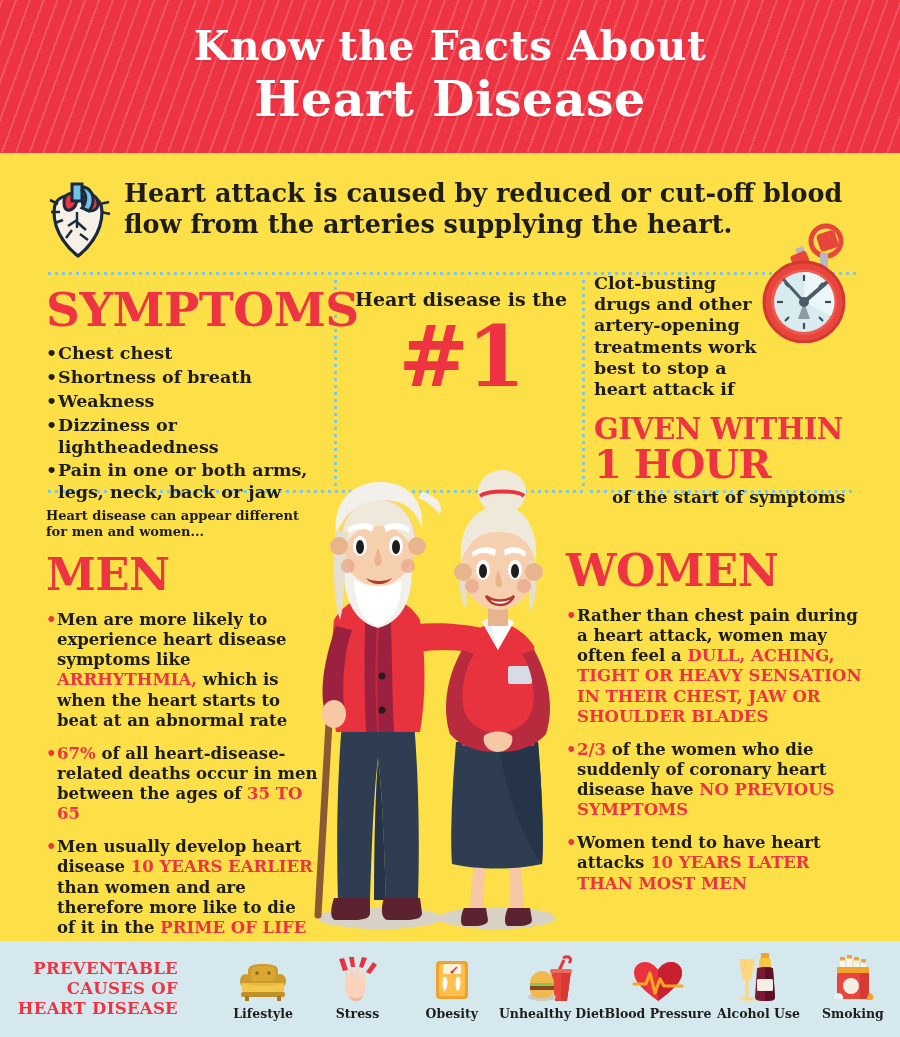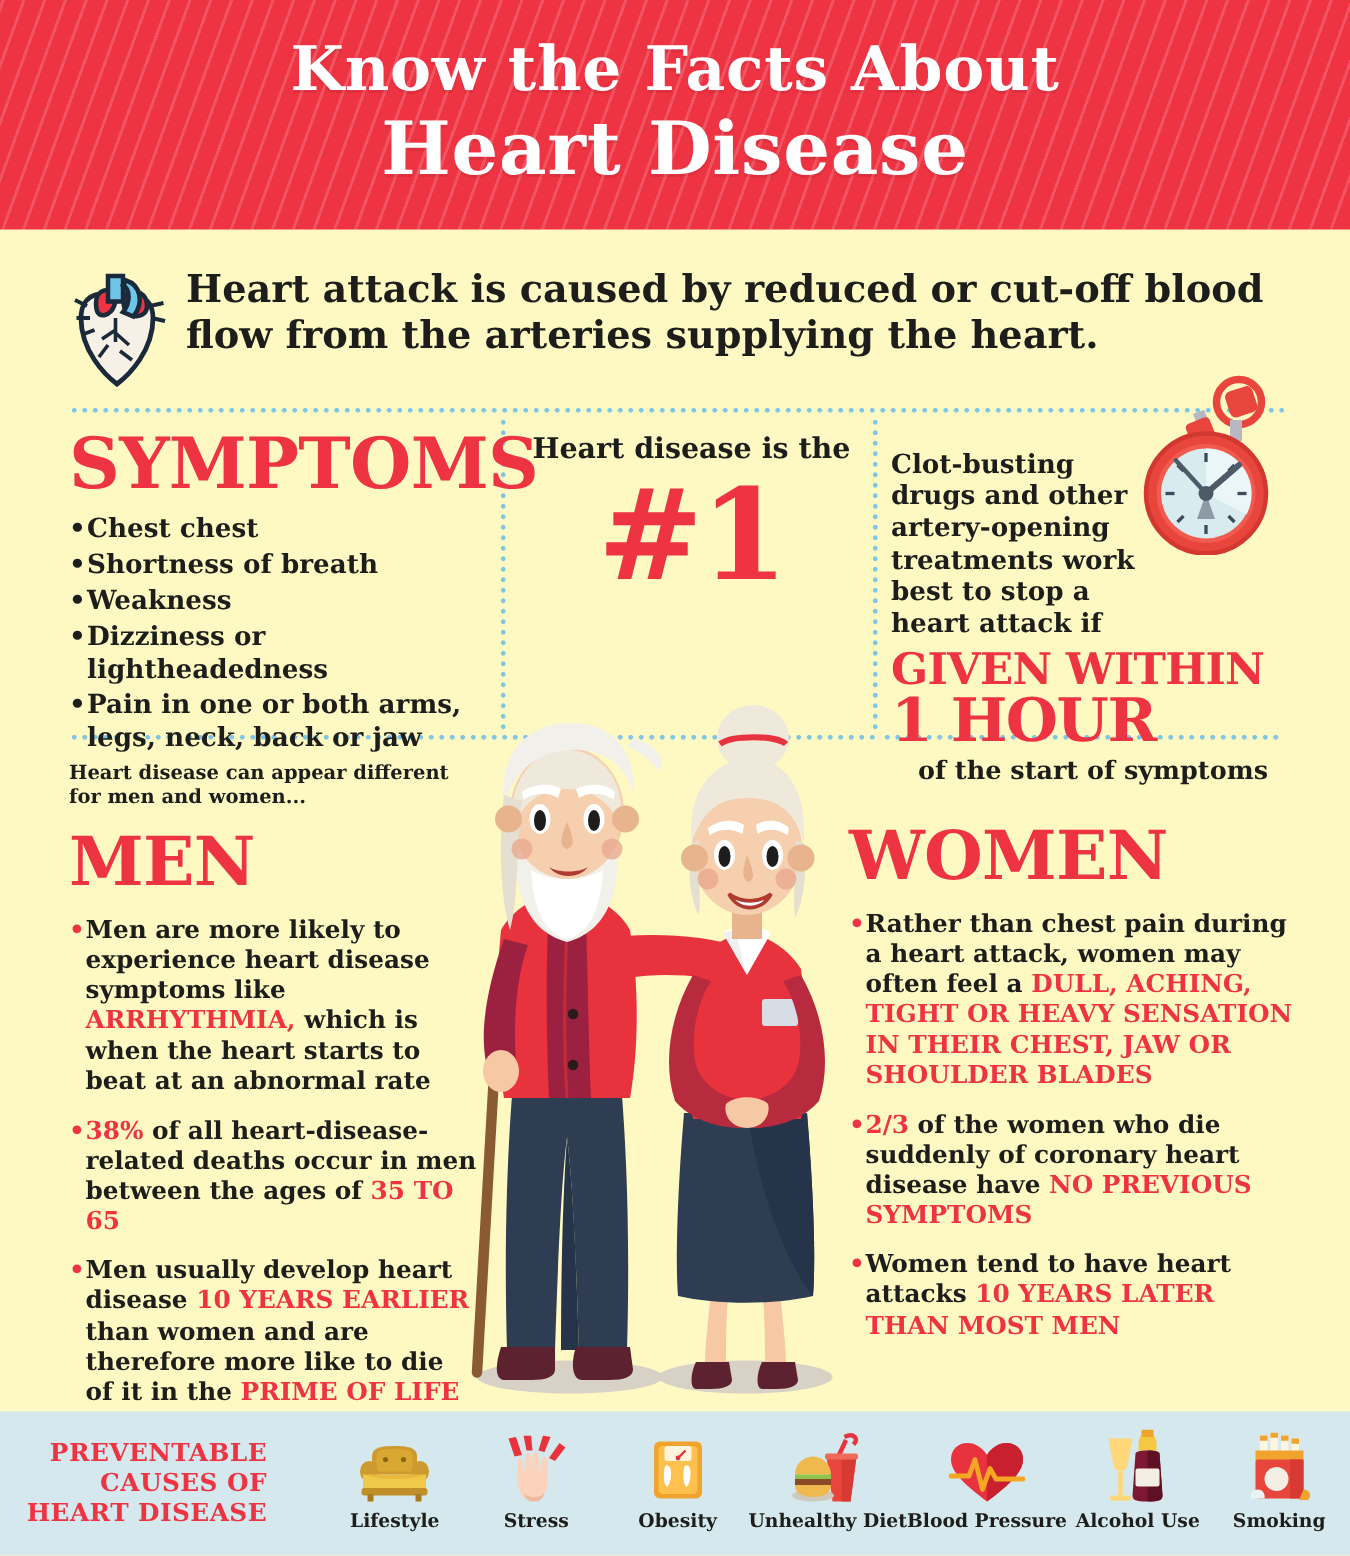"Know the Facts About" #page { background: #fef9c3 -> #fde047 }
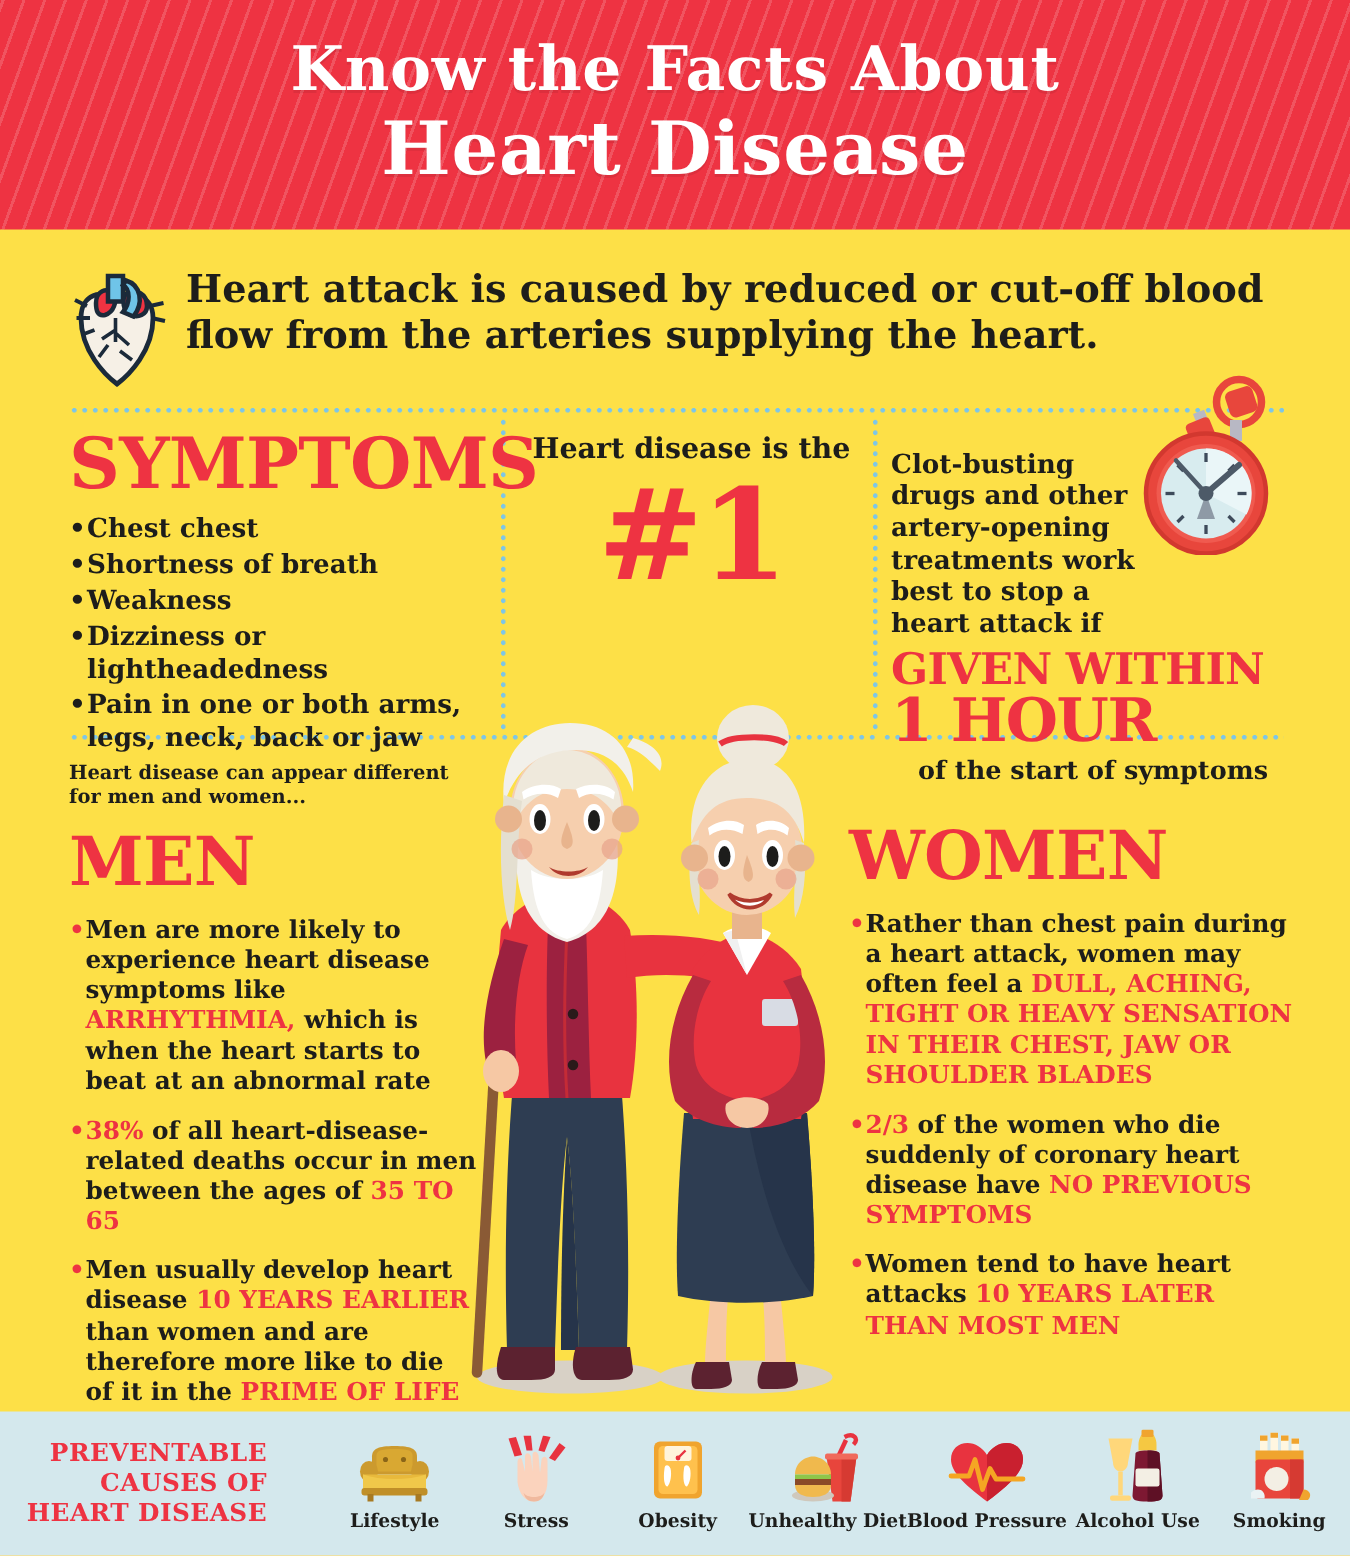"Clot-busting drugs and other" .clot { top: 300px -> 273px }
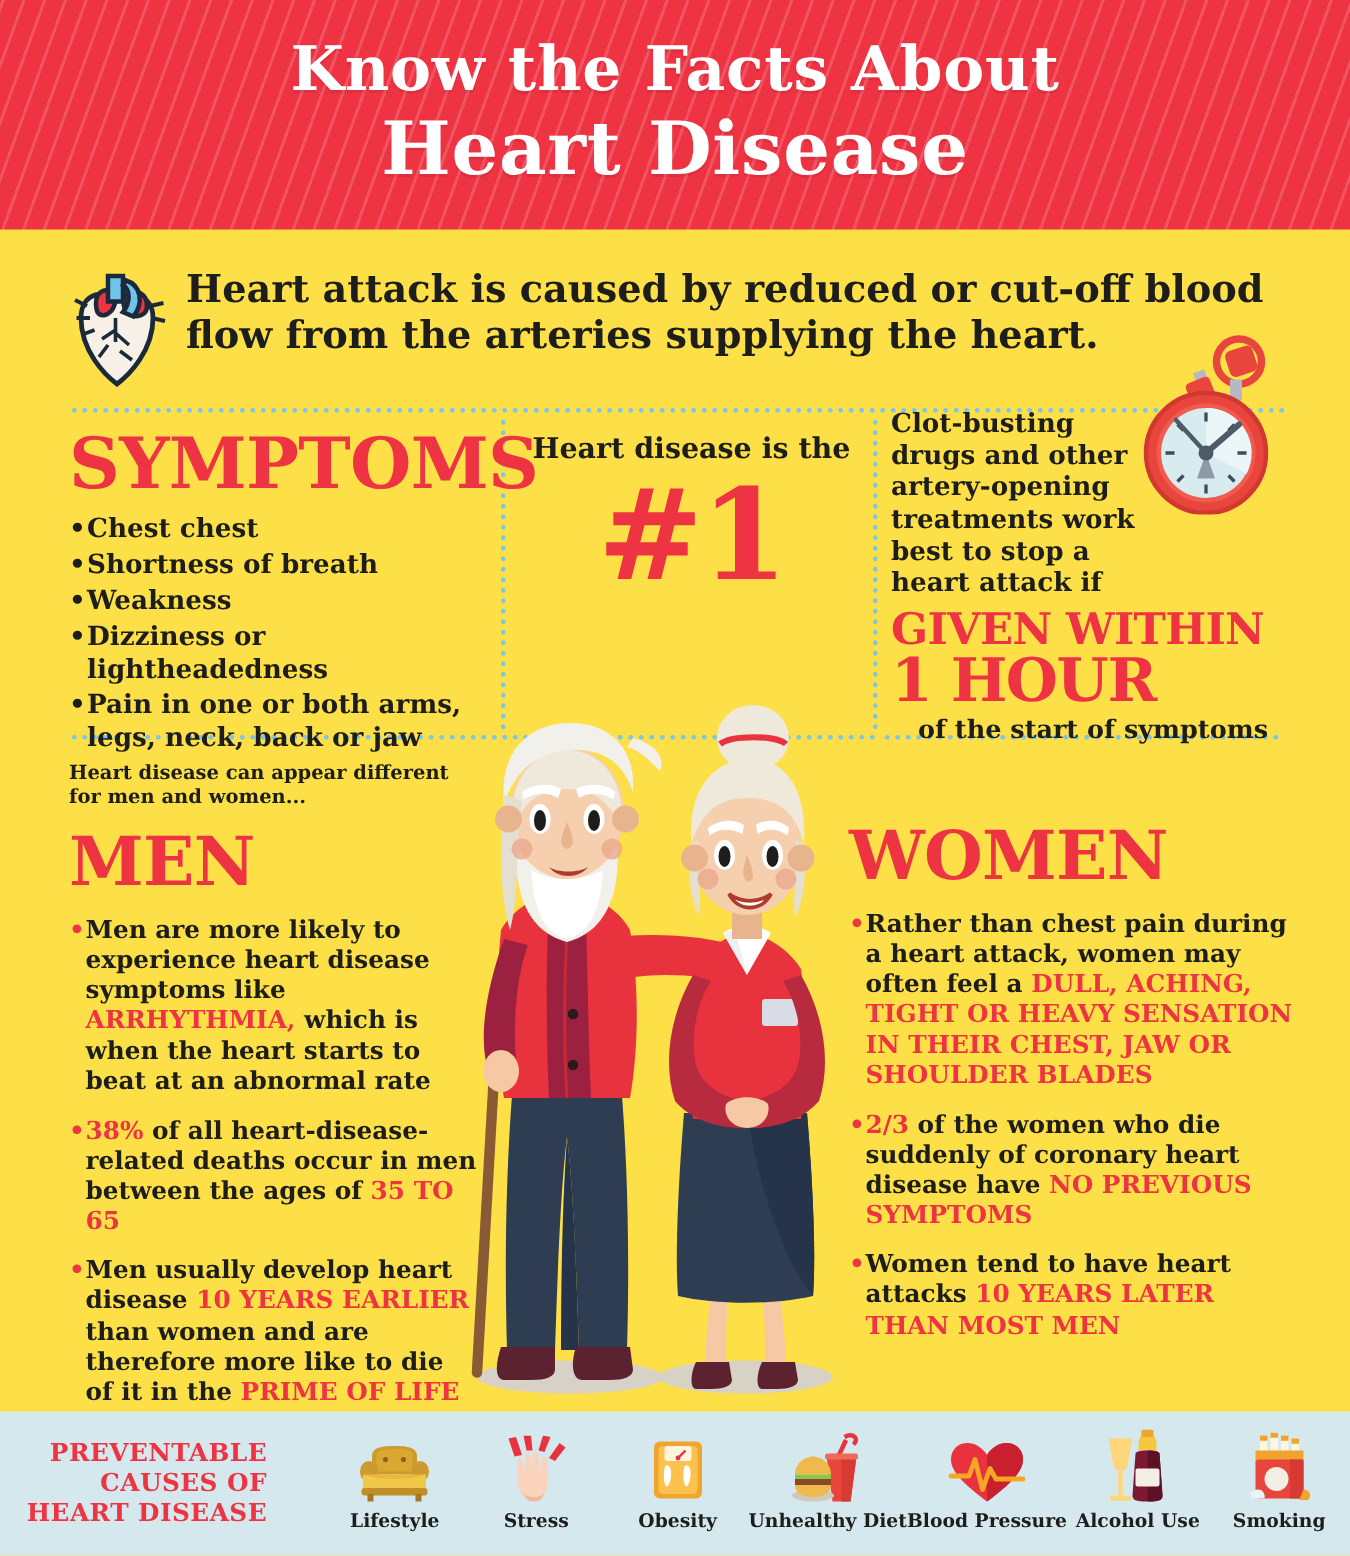"GIVEN WITHIN" .clot-big1 { margin-top: 4px -> 14px }
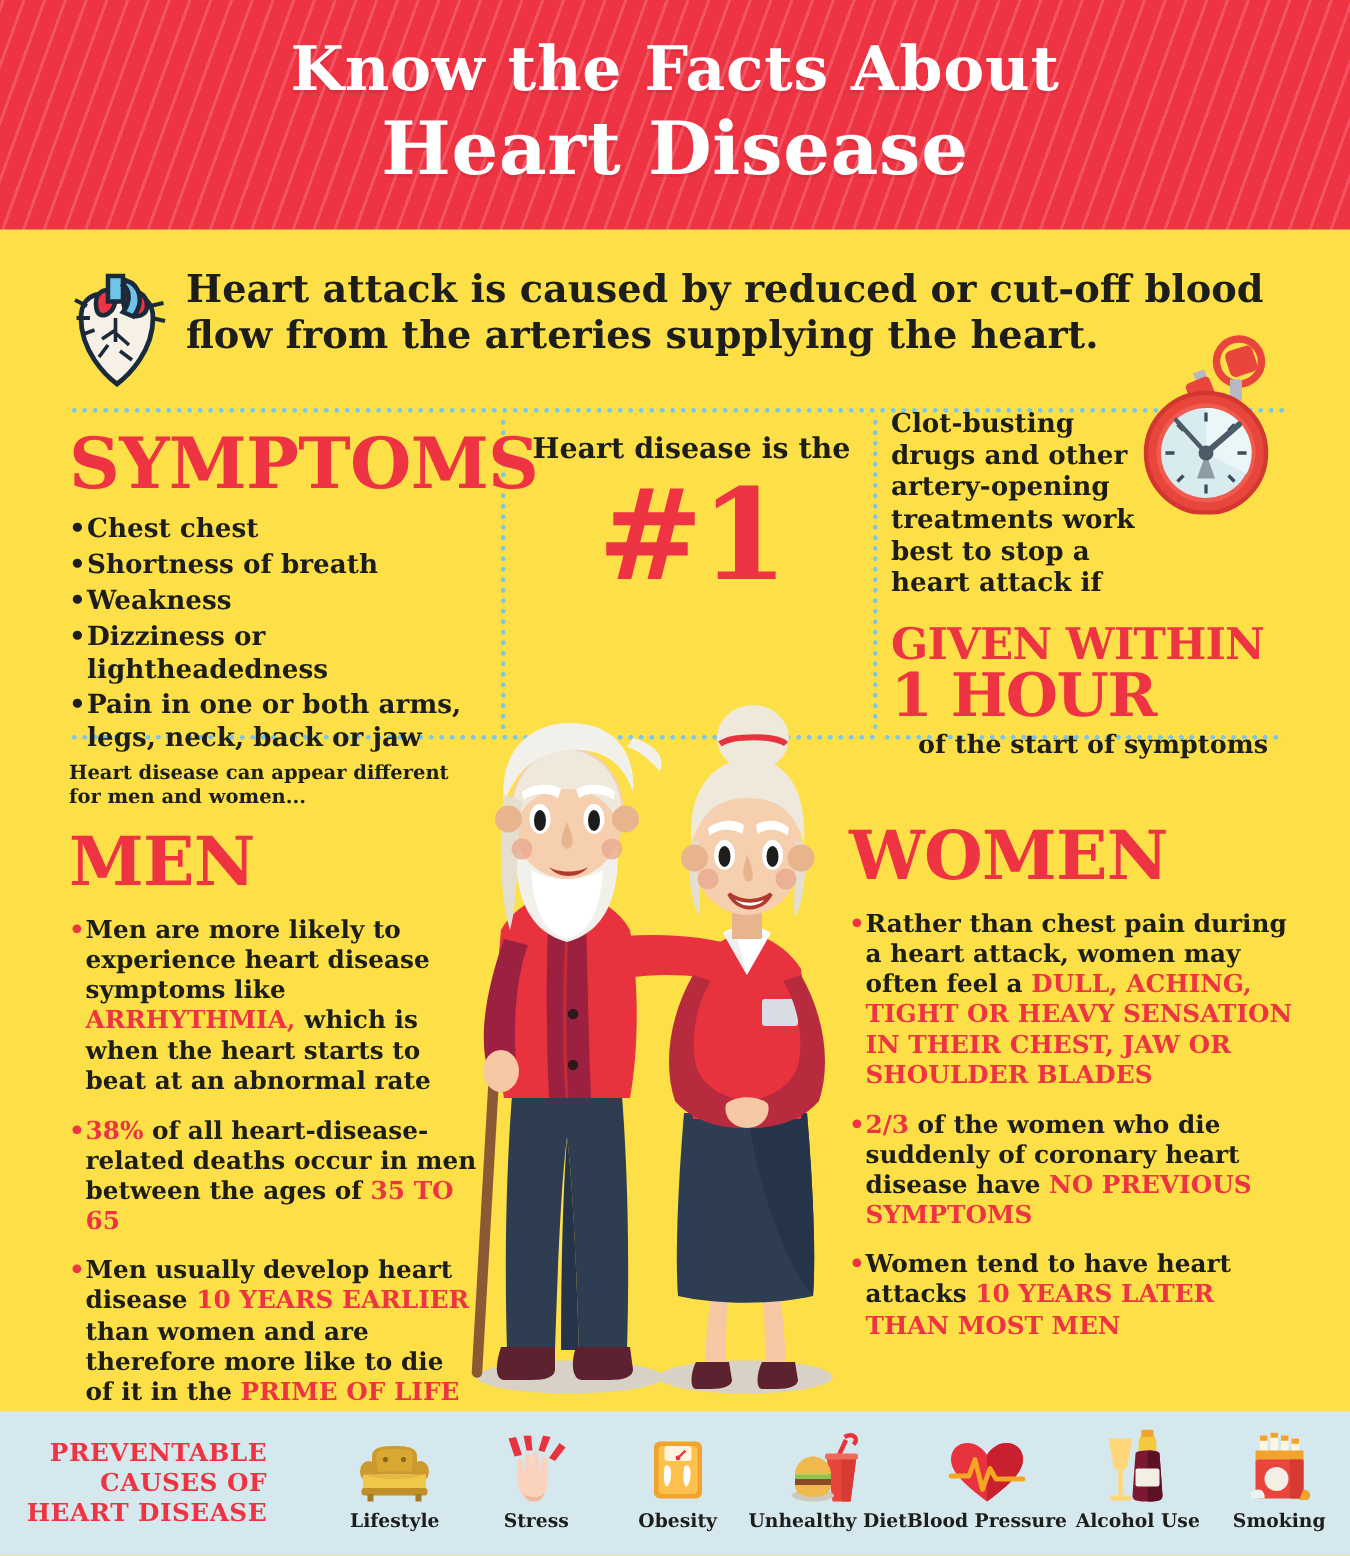"38%" span.hl { text: 38% -> 67% }
